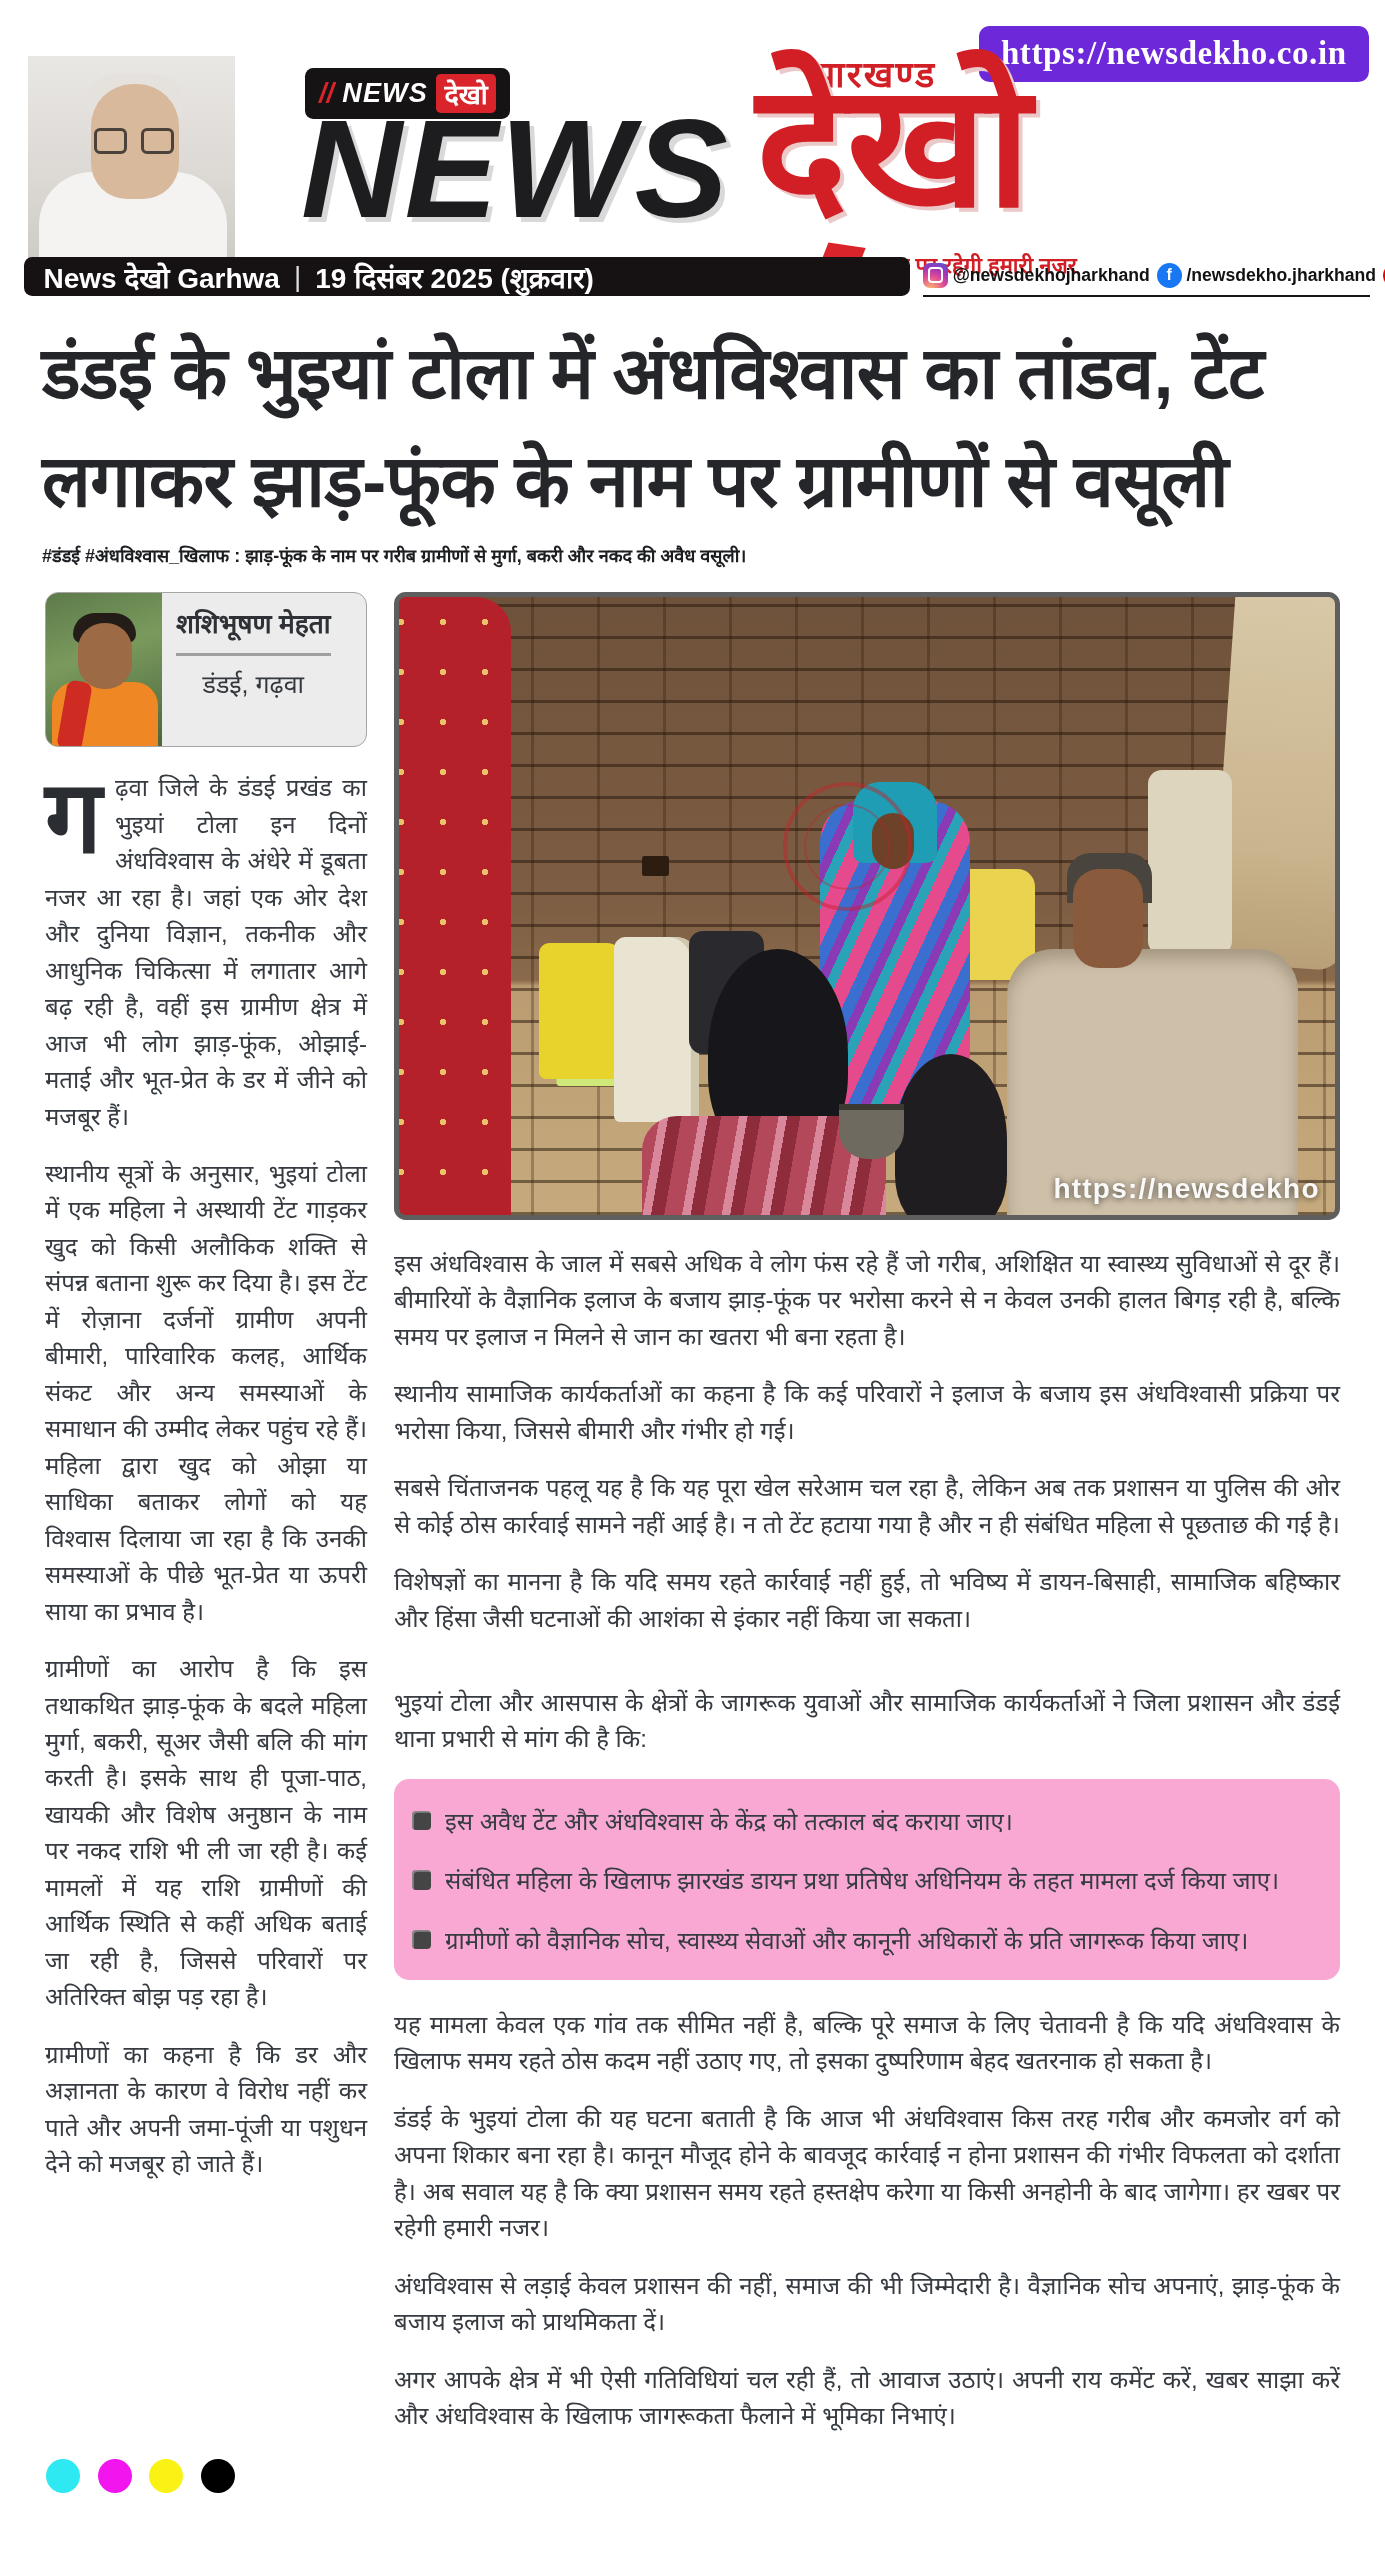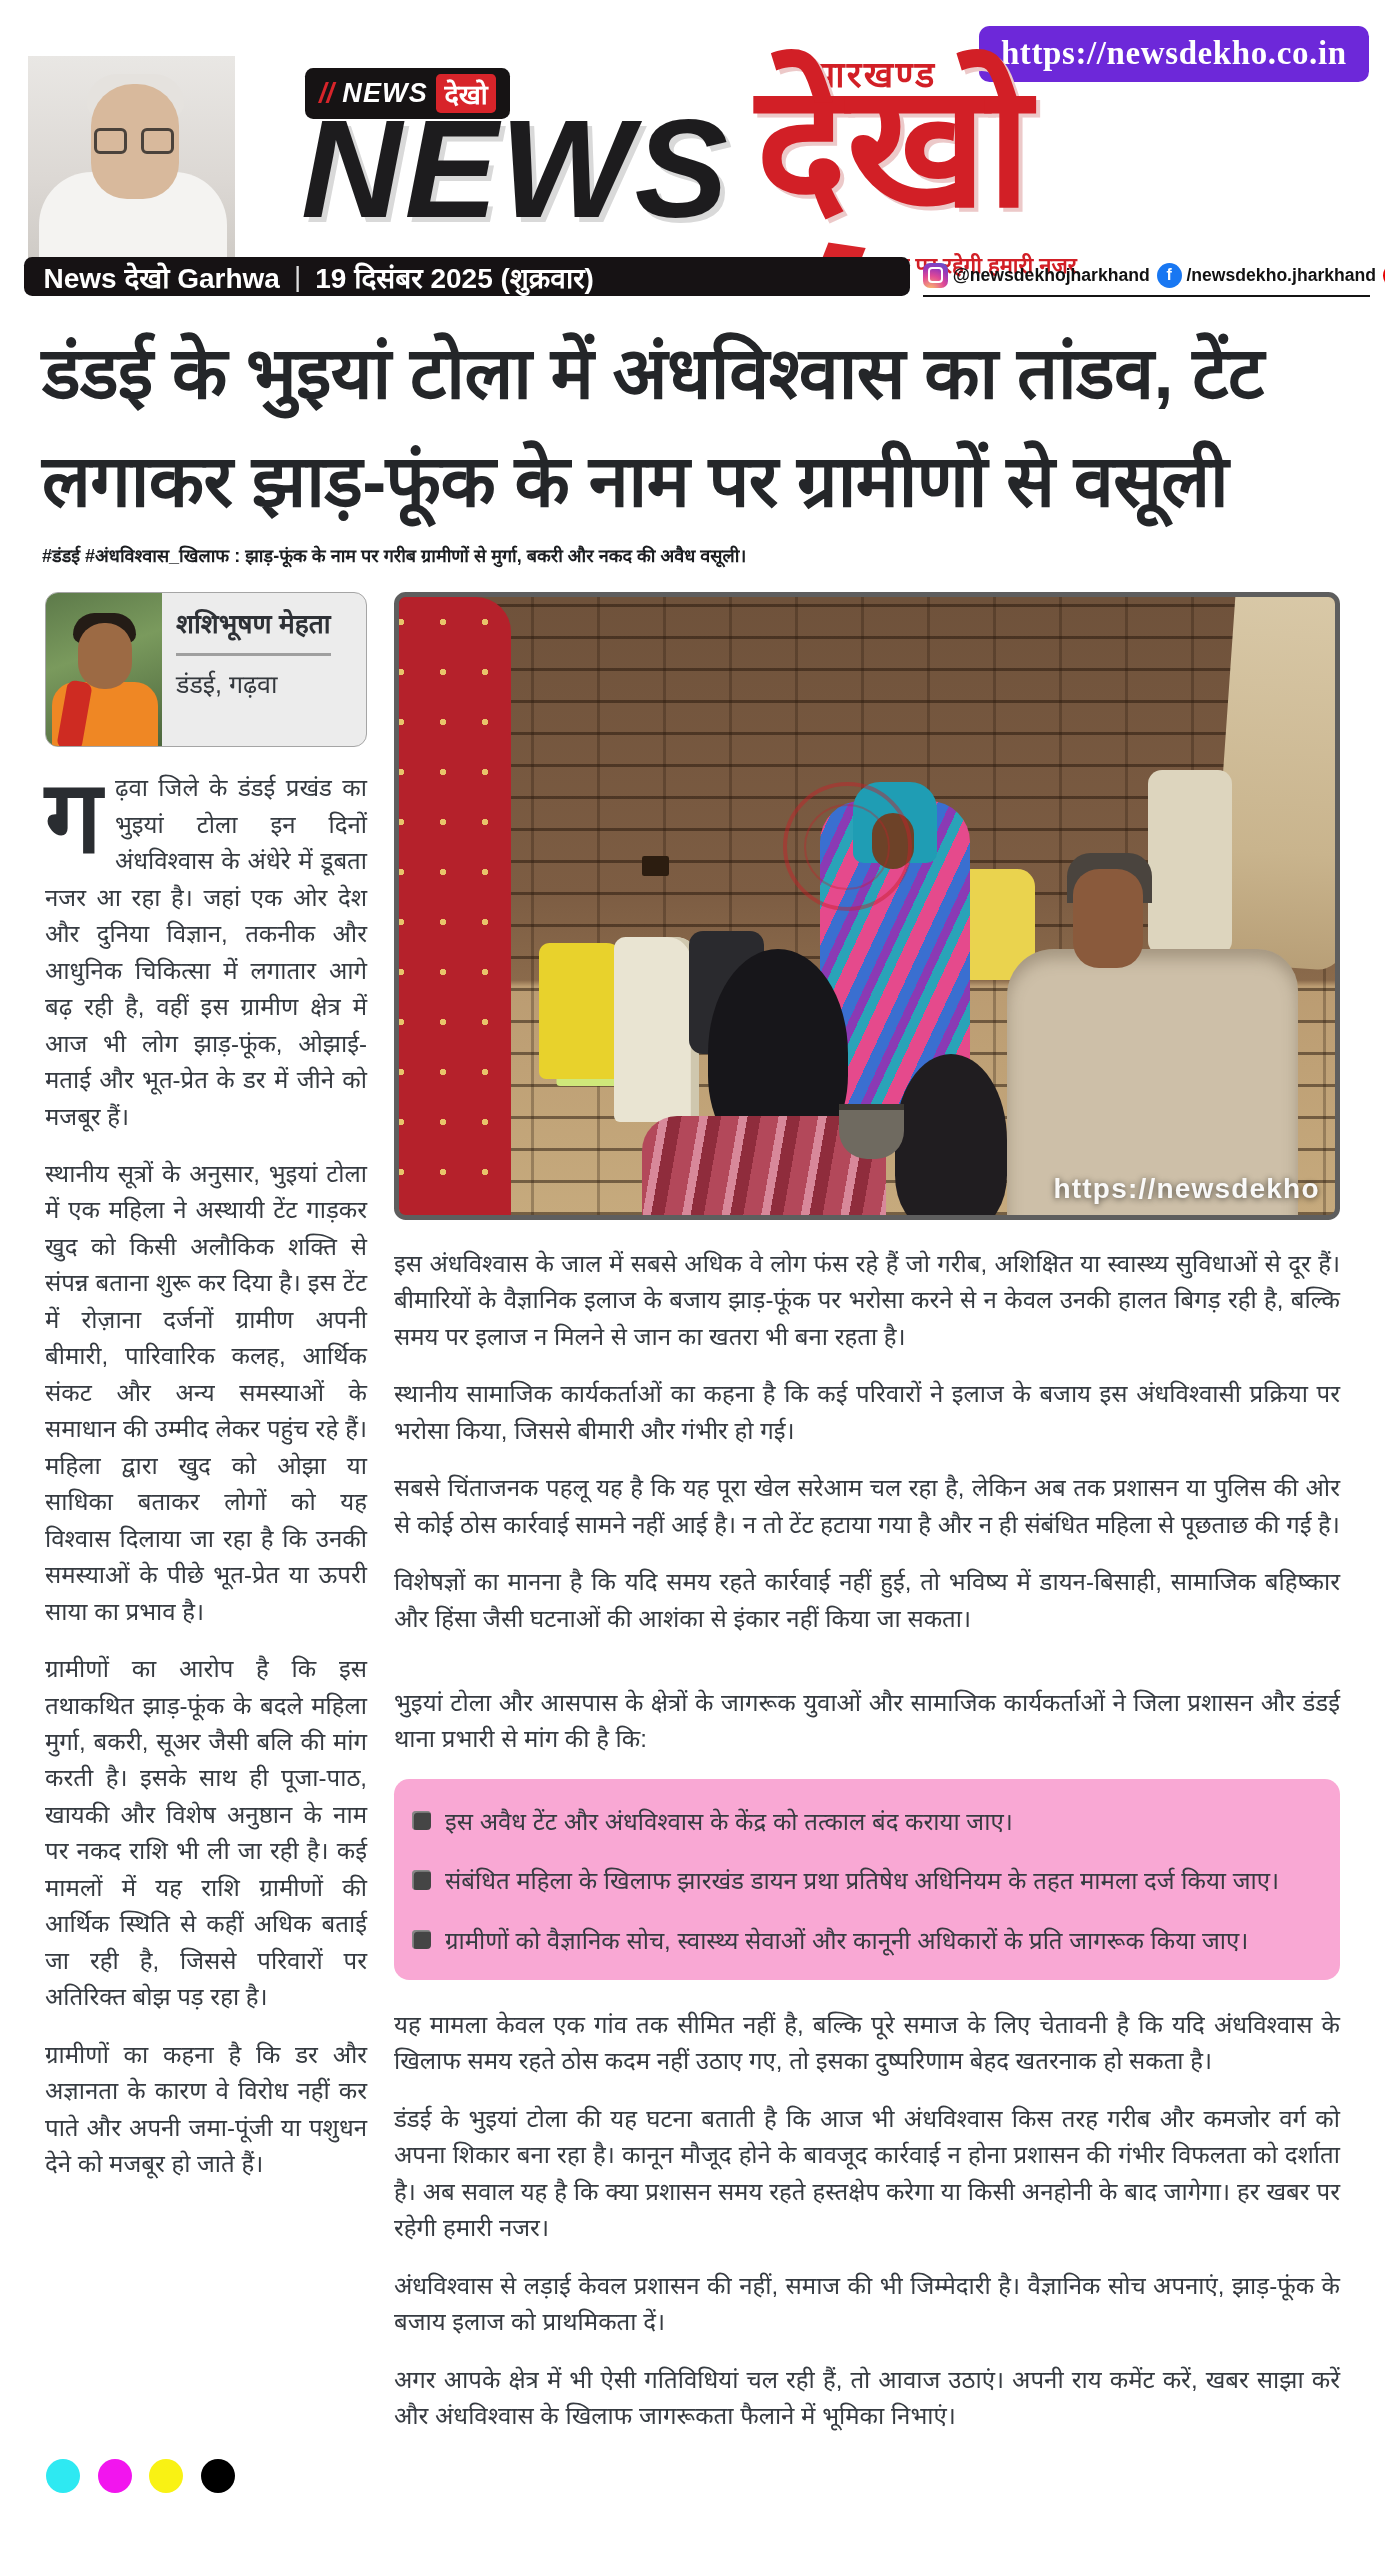"शशिभूषण मेहता" .a-info { text-align: none -> center }
